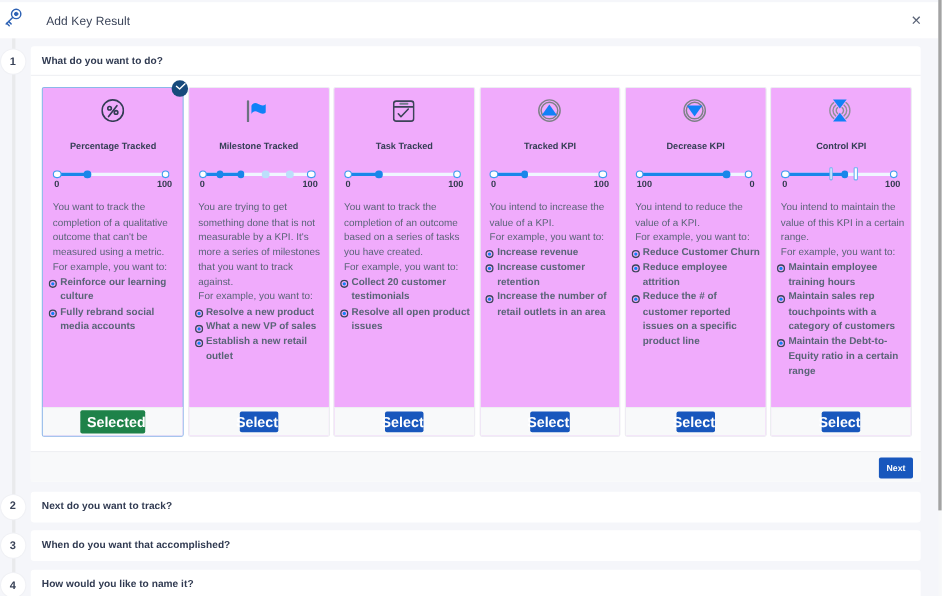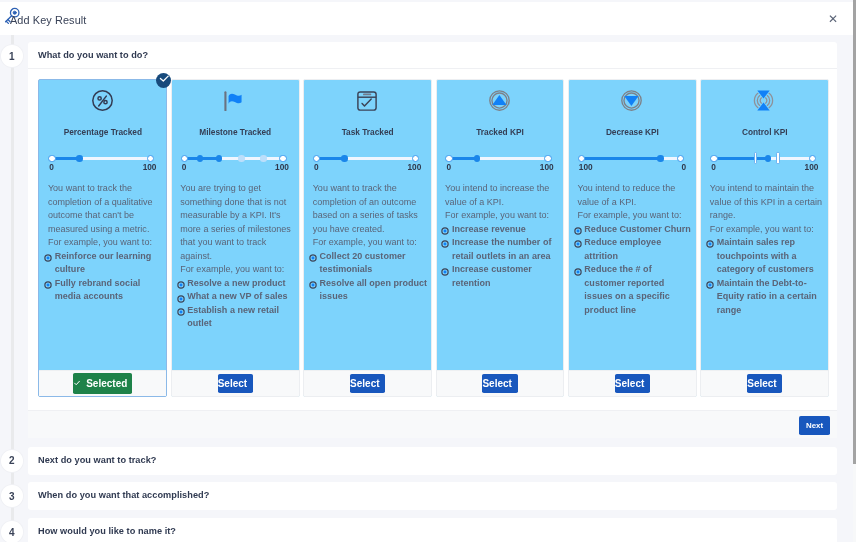"Add Key Result" .topbar .title { left: 10px -> 42px }
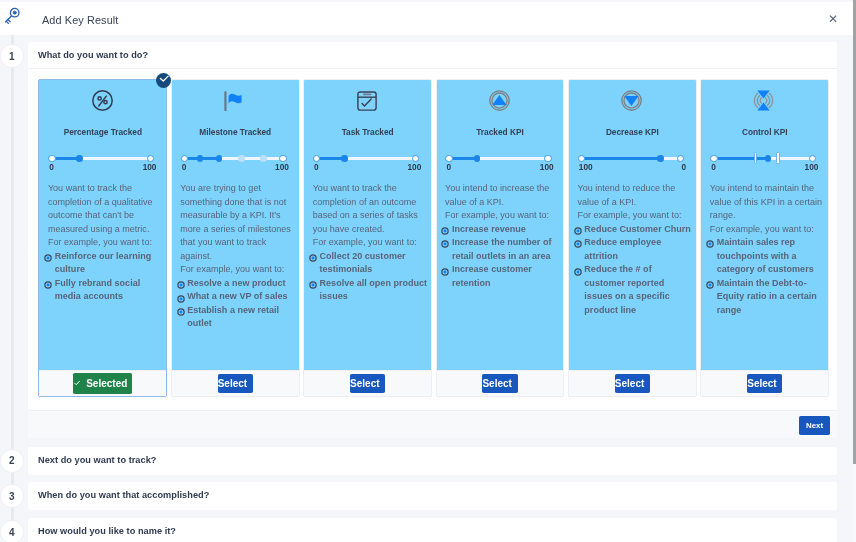"Percentage Tracked" .card { background: #7dd3fc -> #f0abfc }
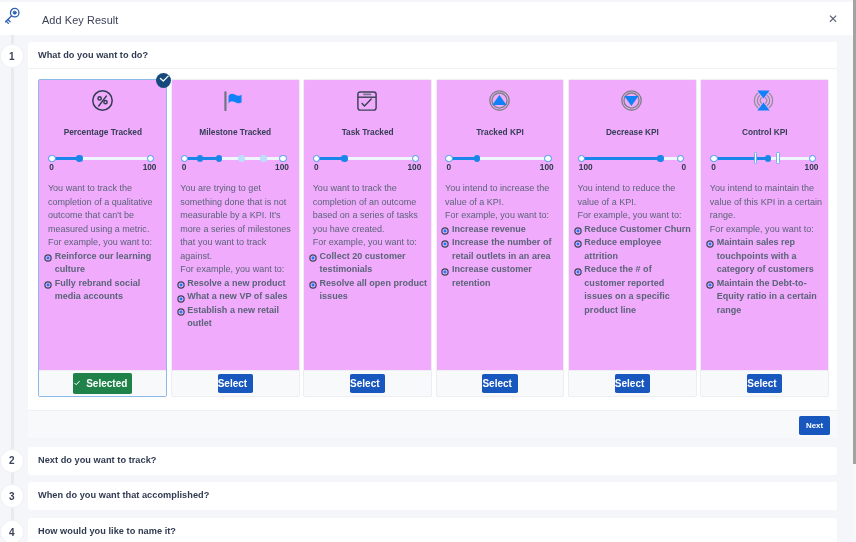"Maintain employee training hours" li { html: none -> <li><span><svg> <circle></circle> <circle></circle> </svg></span><span>Maintain employee training hours</span></li> }
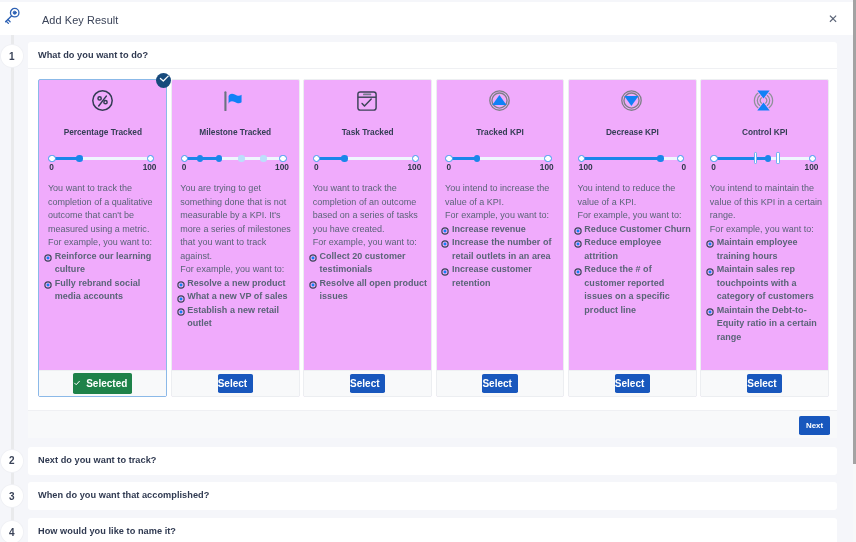"Increase the number of retail" li { order: before "Increase customer retention" -> after "Increase customer retention" }
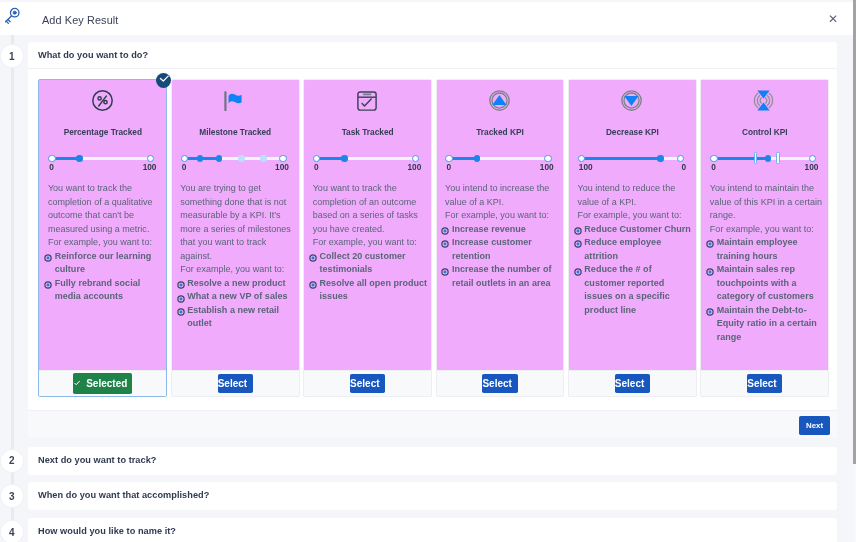"Selected" .btn { font-size: 10px -> 13px; justify-content: flex-start -> flex-end }
